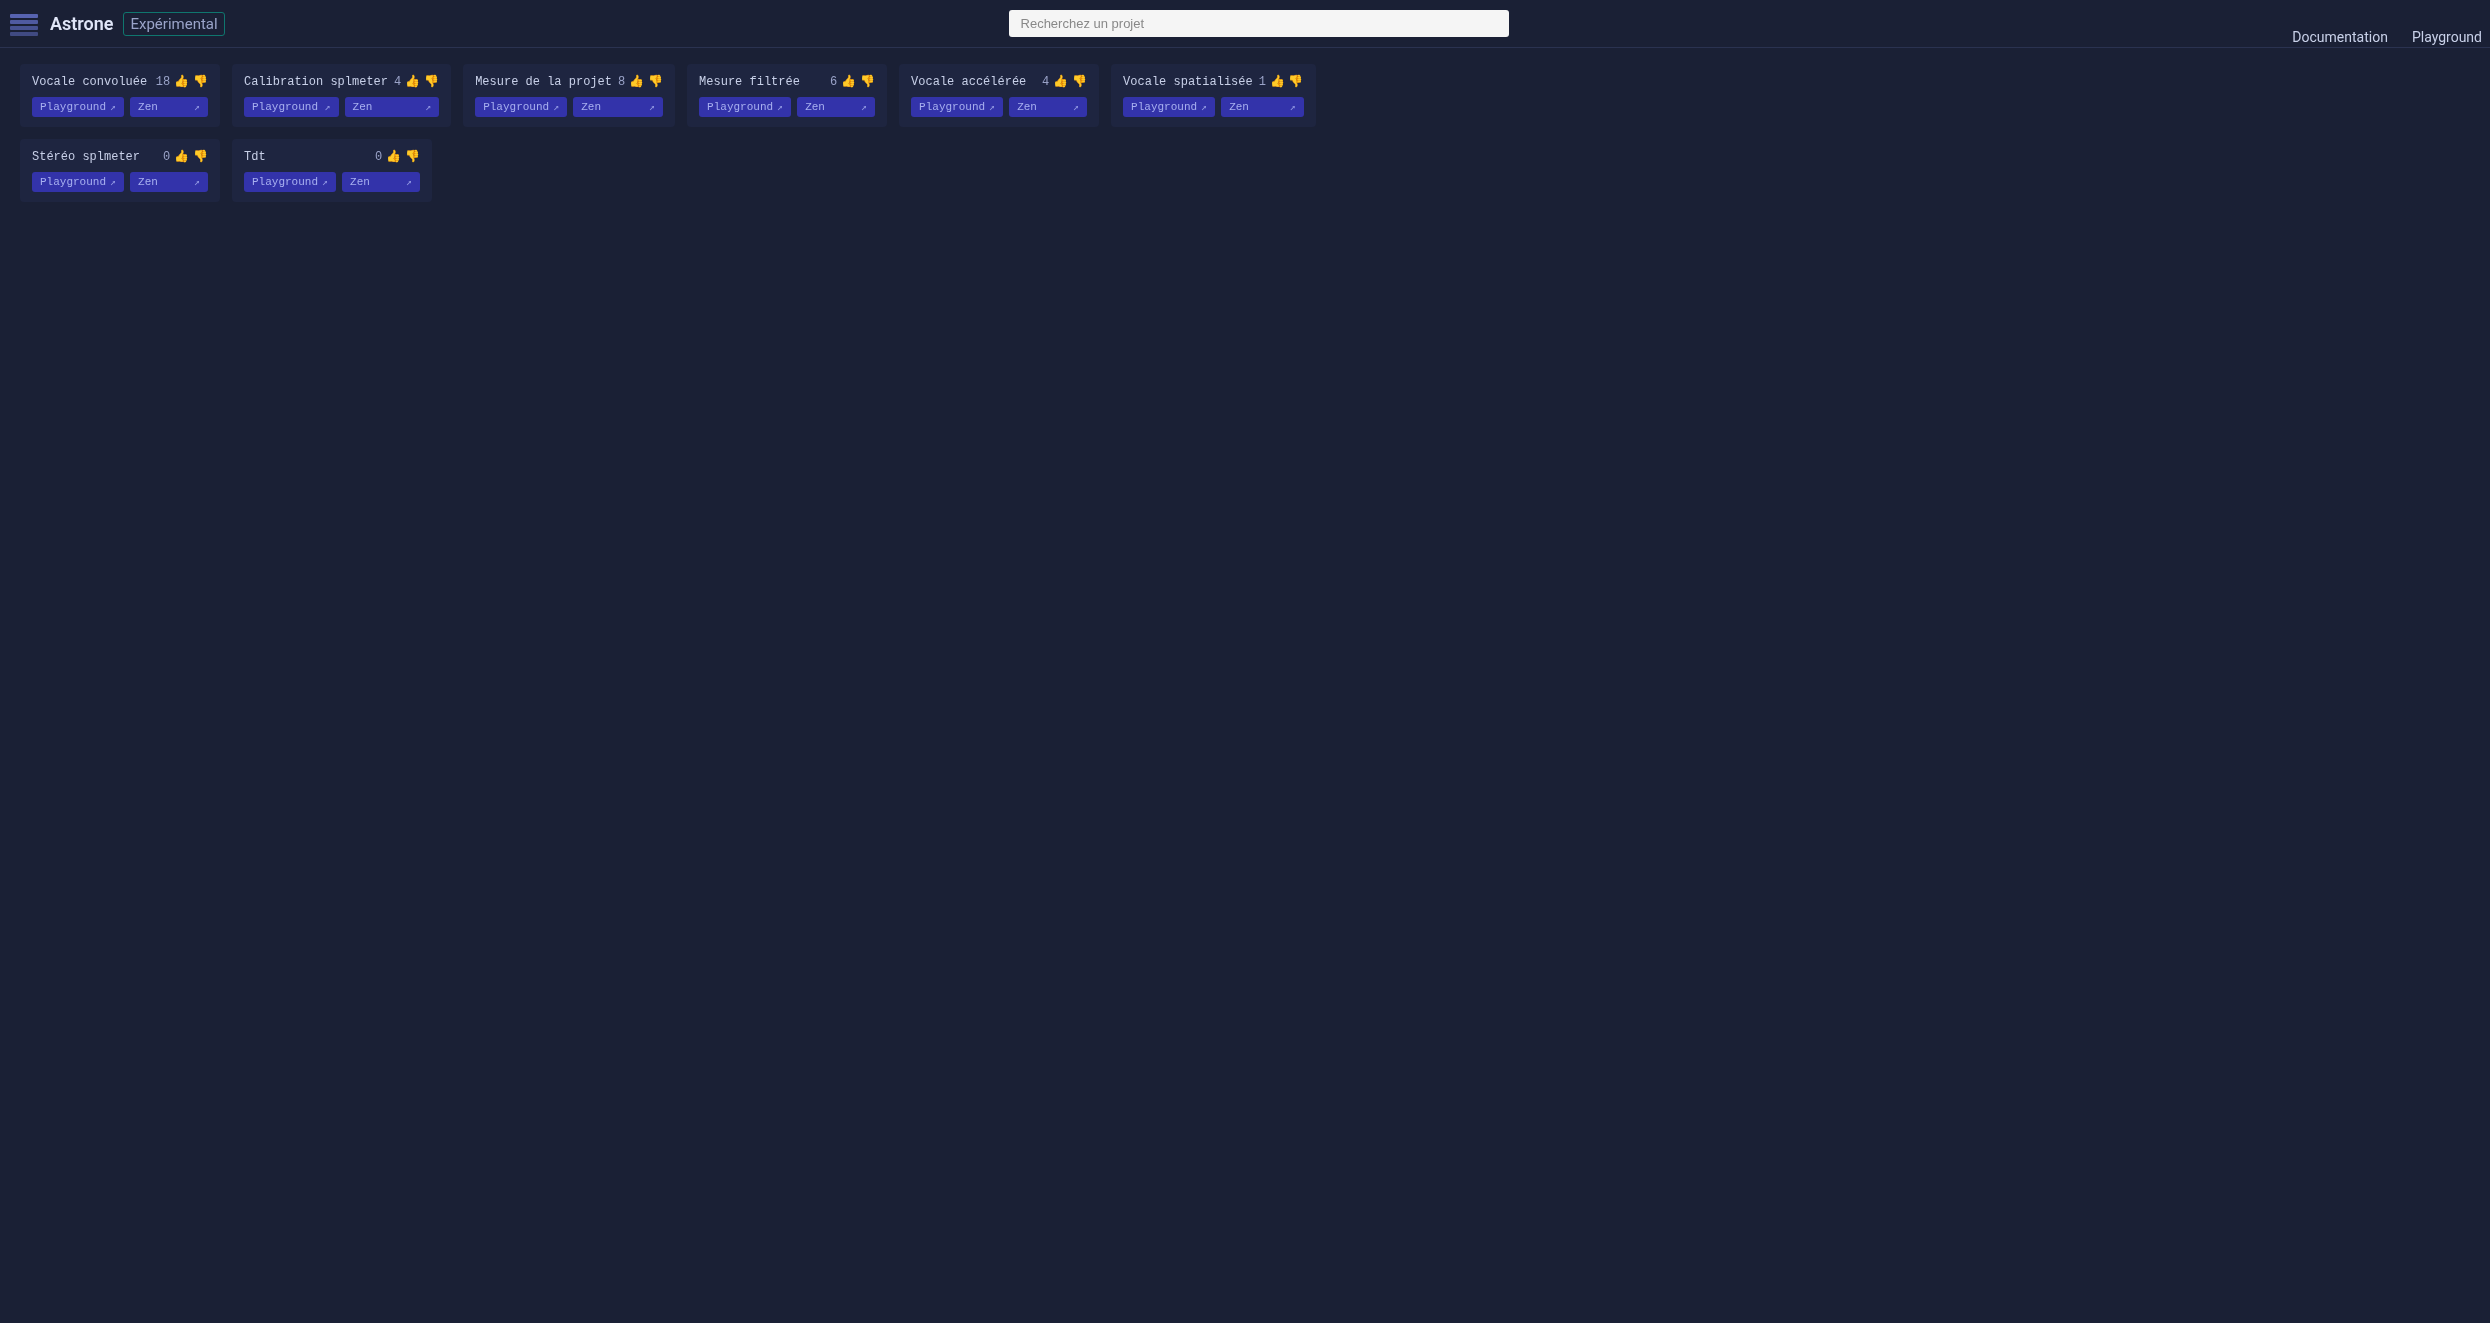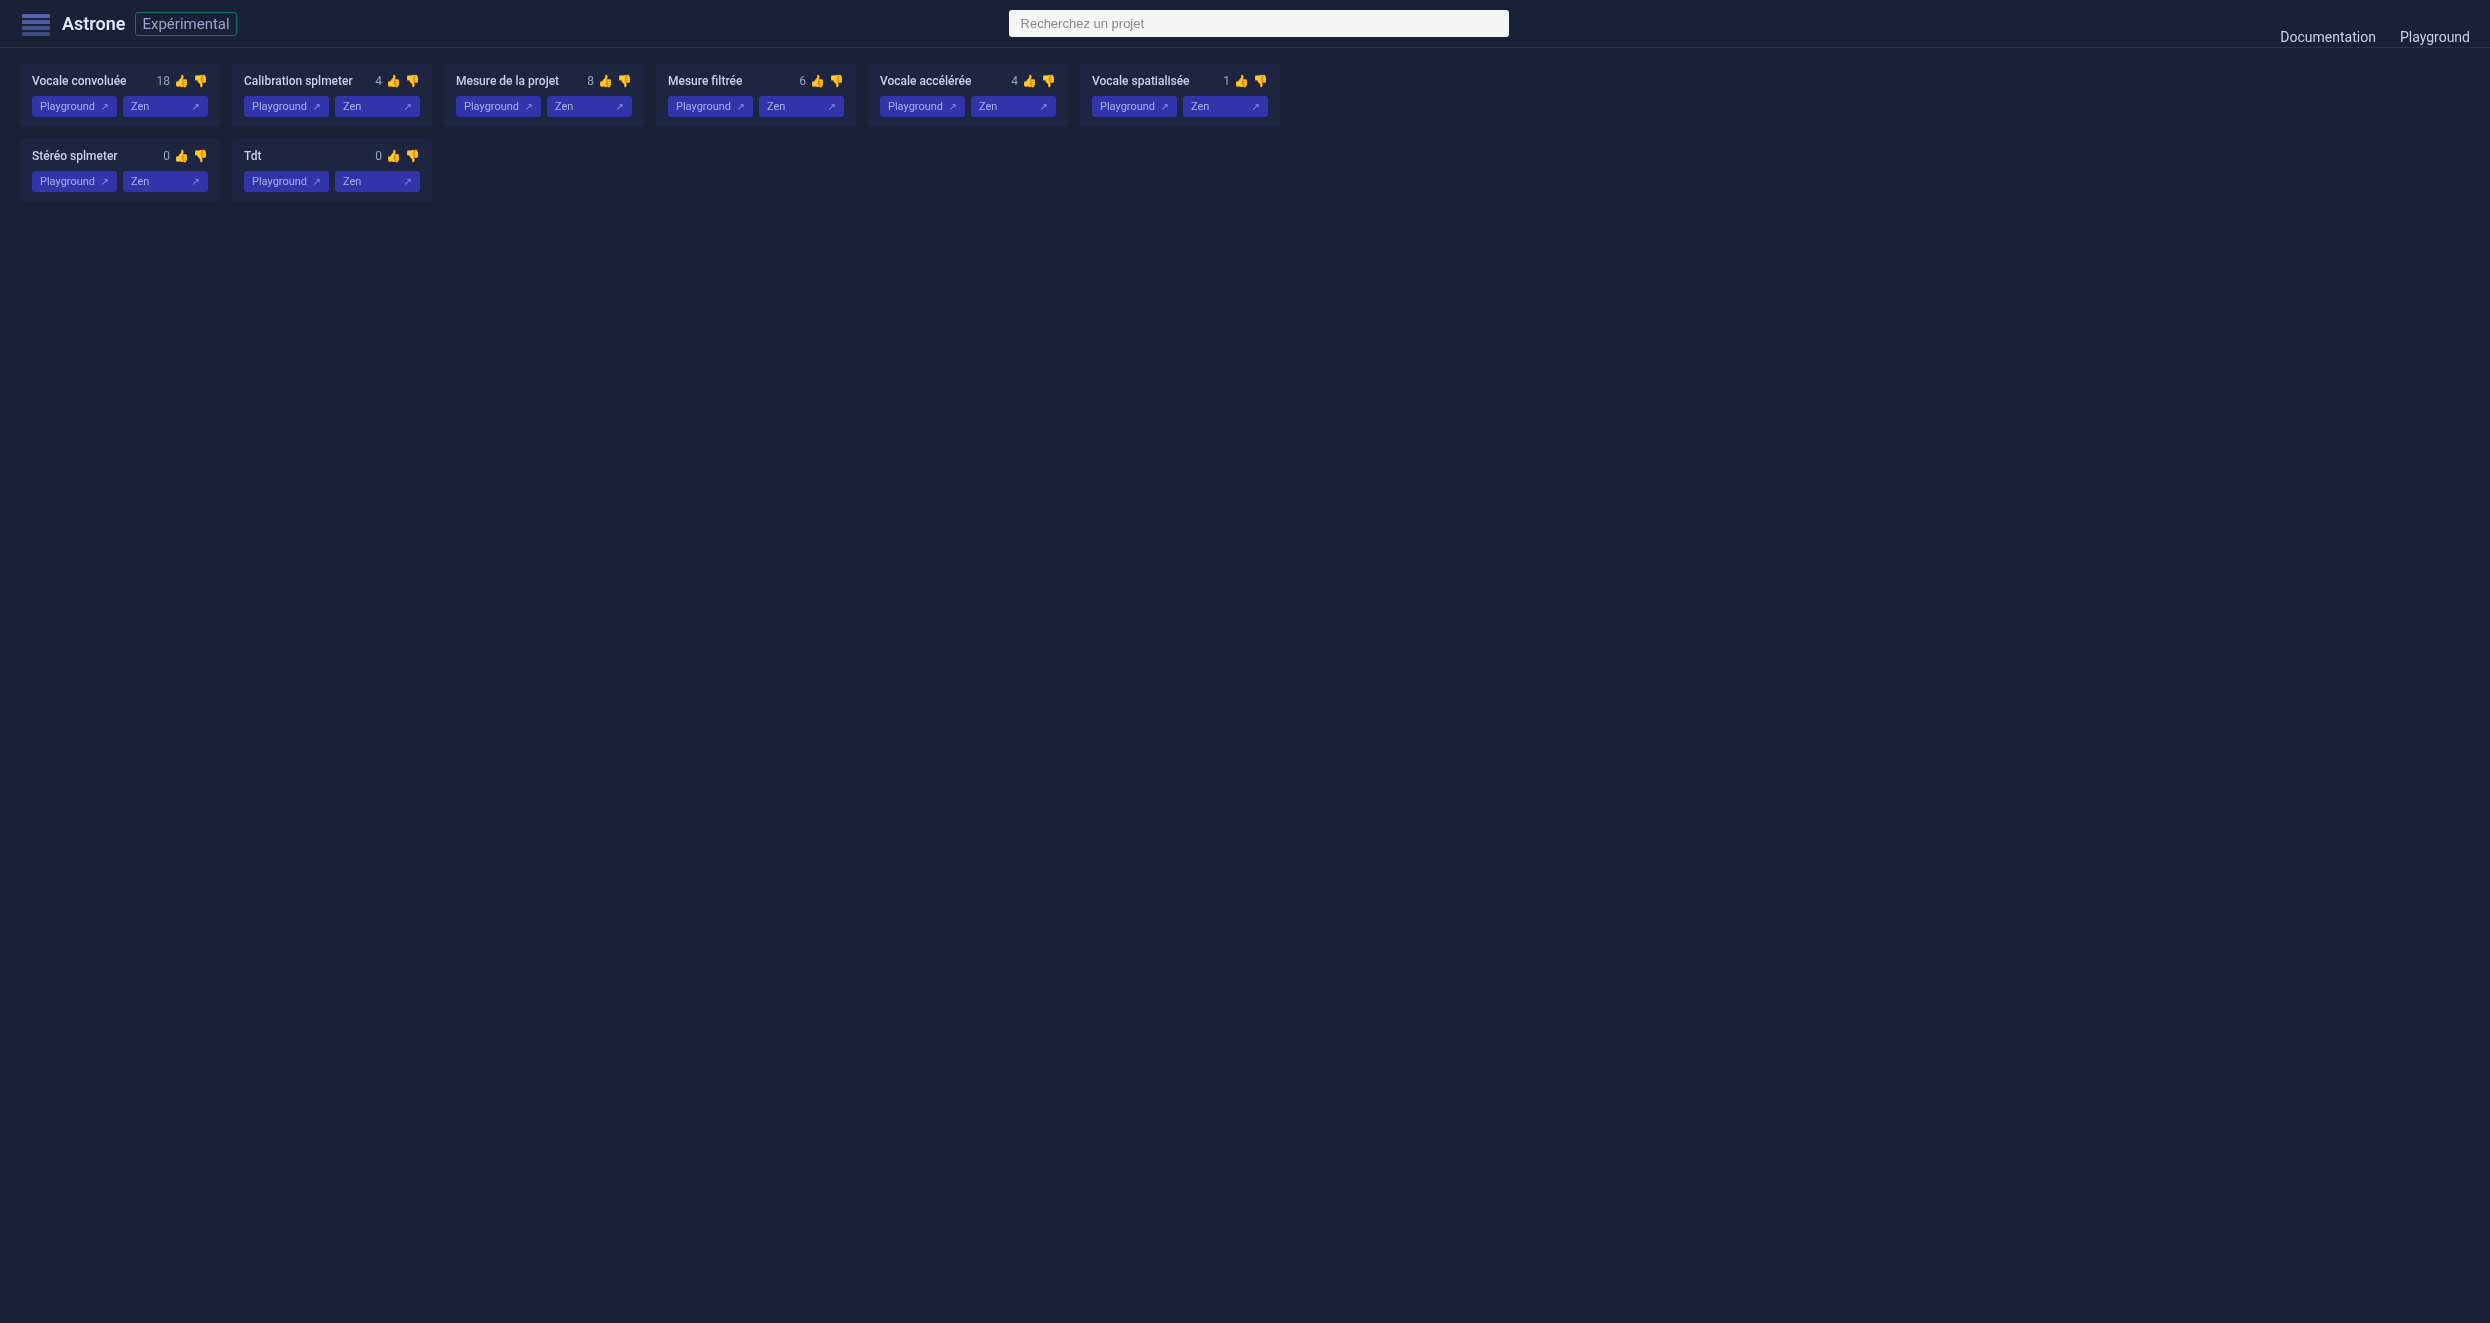"Astrone" header { padding: 0 20px -> 0 8px }
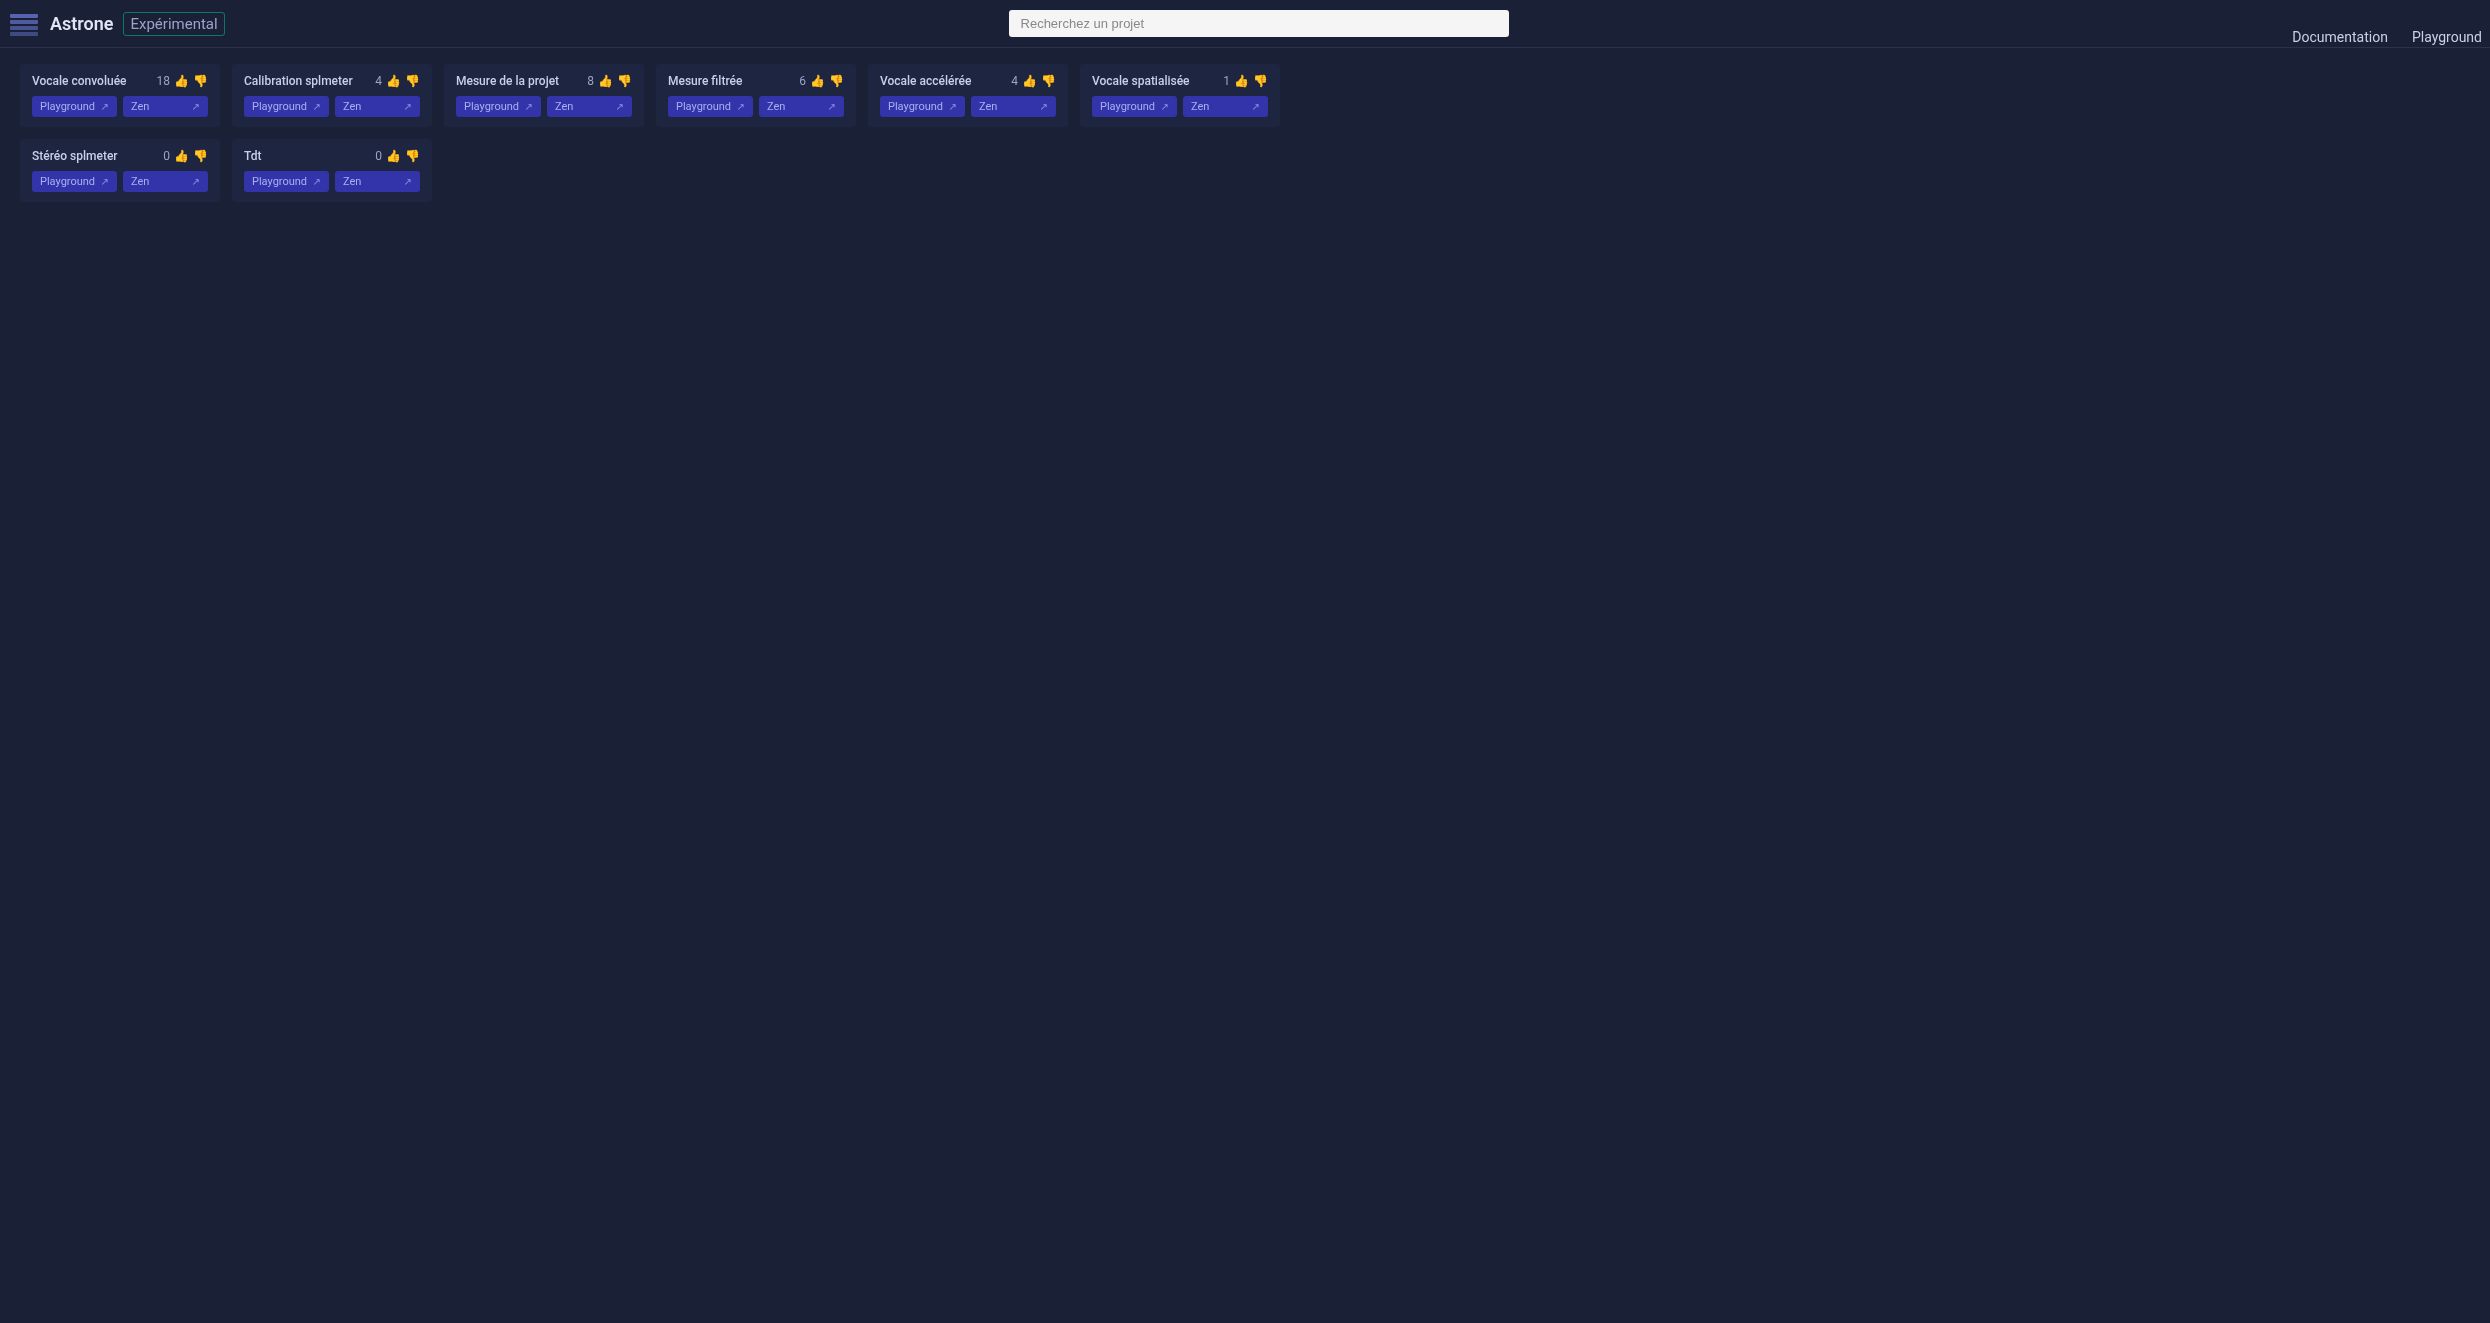"Vocale convoluée" main { font-family: none -> Liberation Mono, monospace }
